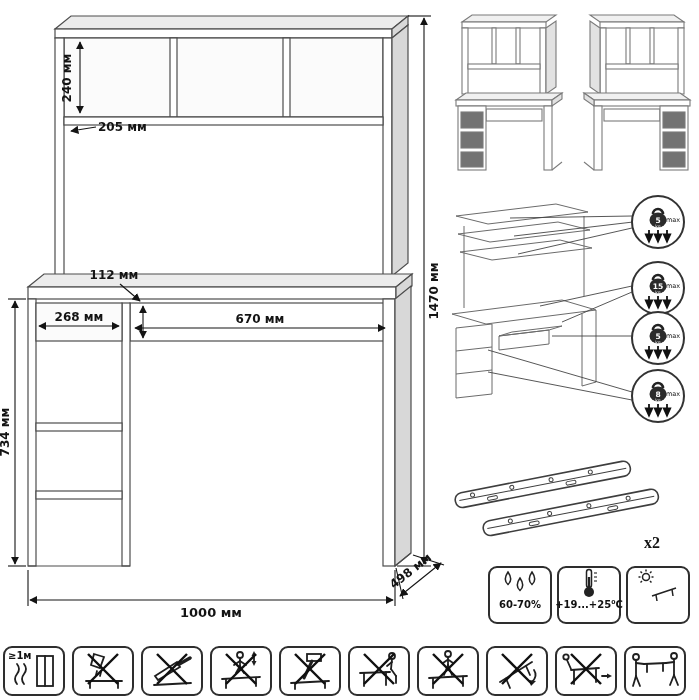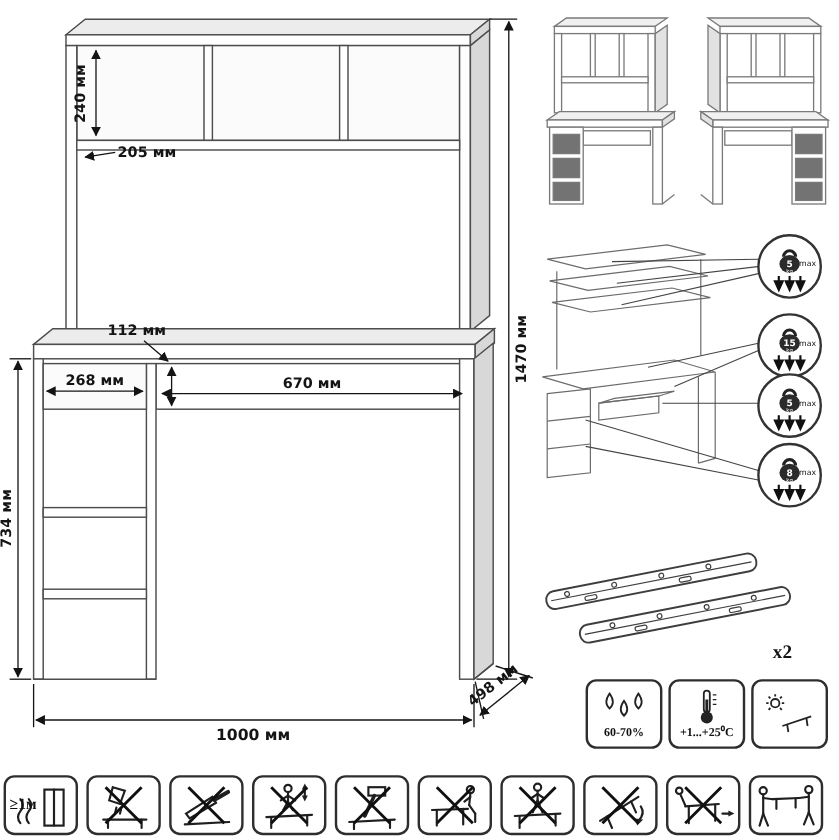"60-70%" .tile { font-family: Liberation Serif, serif -> none; justify-content: center -> none }
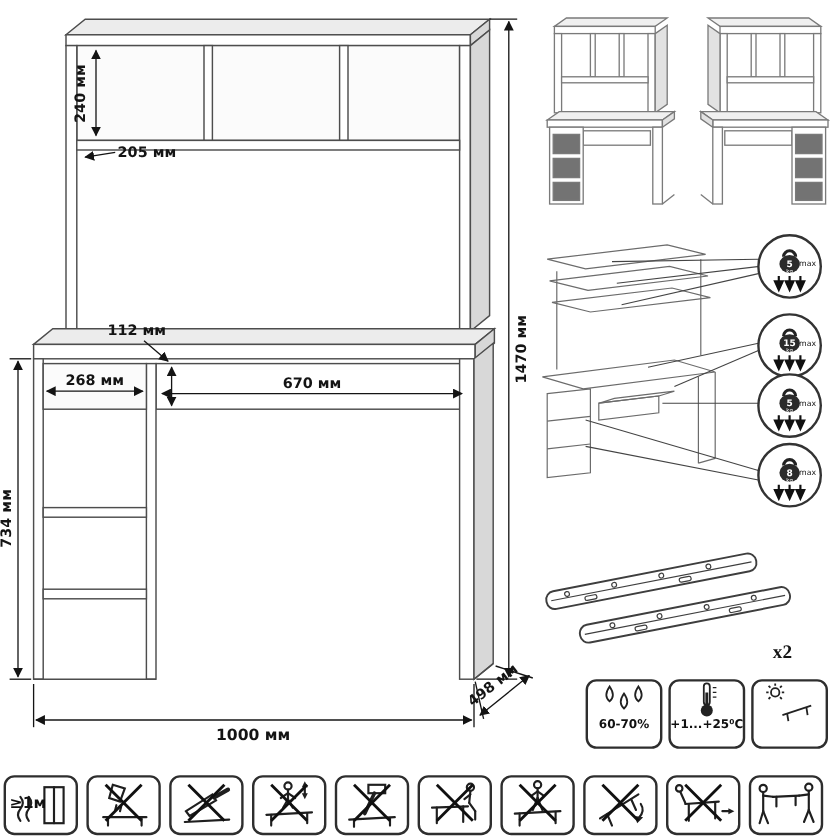"+1...+25⁰С" div.env-label { text: +1...+25⁰С -> +19...+25⁰С }
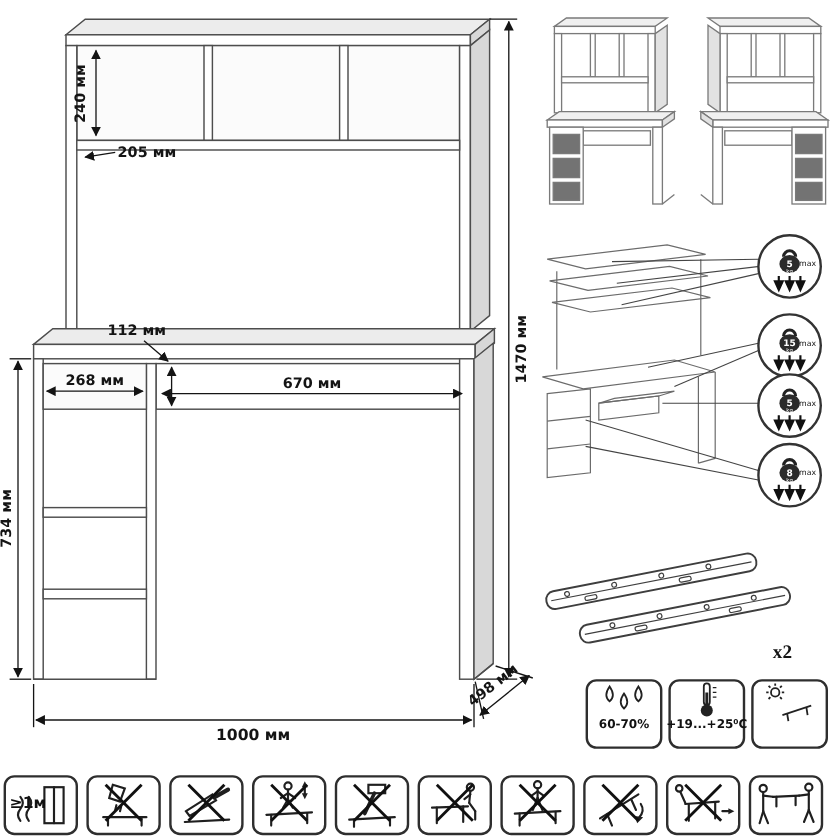"≥1м" .care-label { font-size: 13px -> 10px; top: 14px -> 2px }
